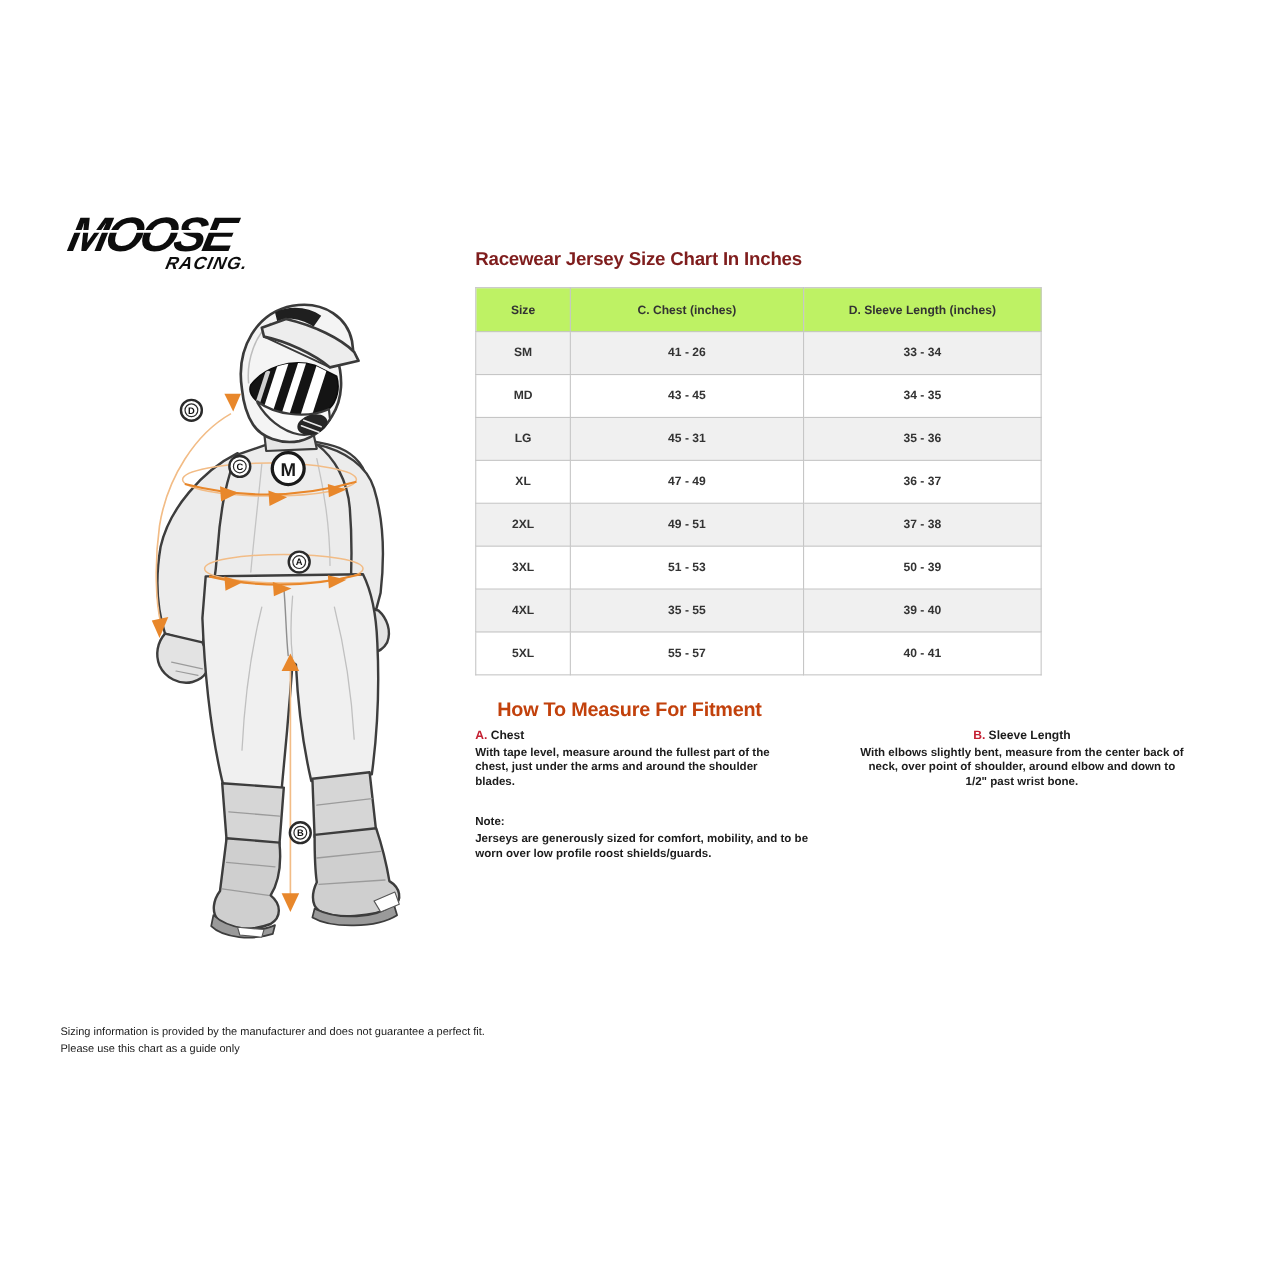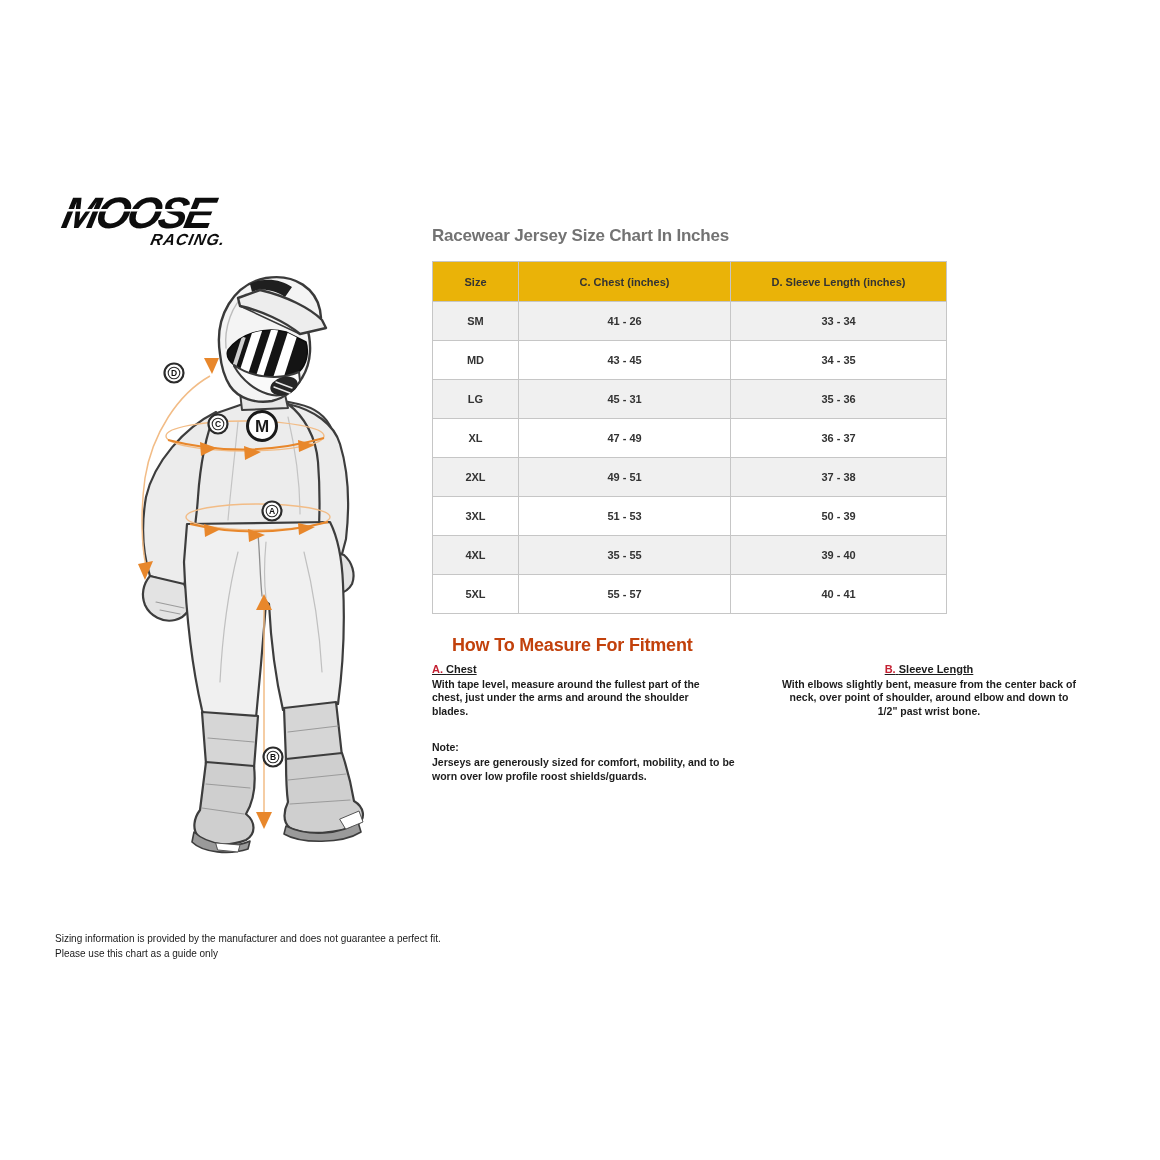"Racewear Jersey Size Chart In" .chart-title { color: #737373 -> #7f1d1d }
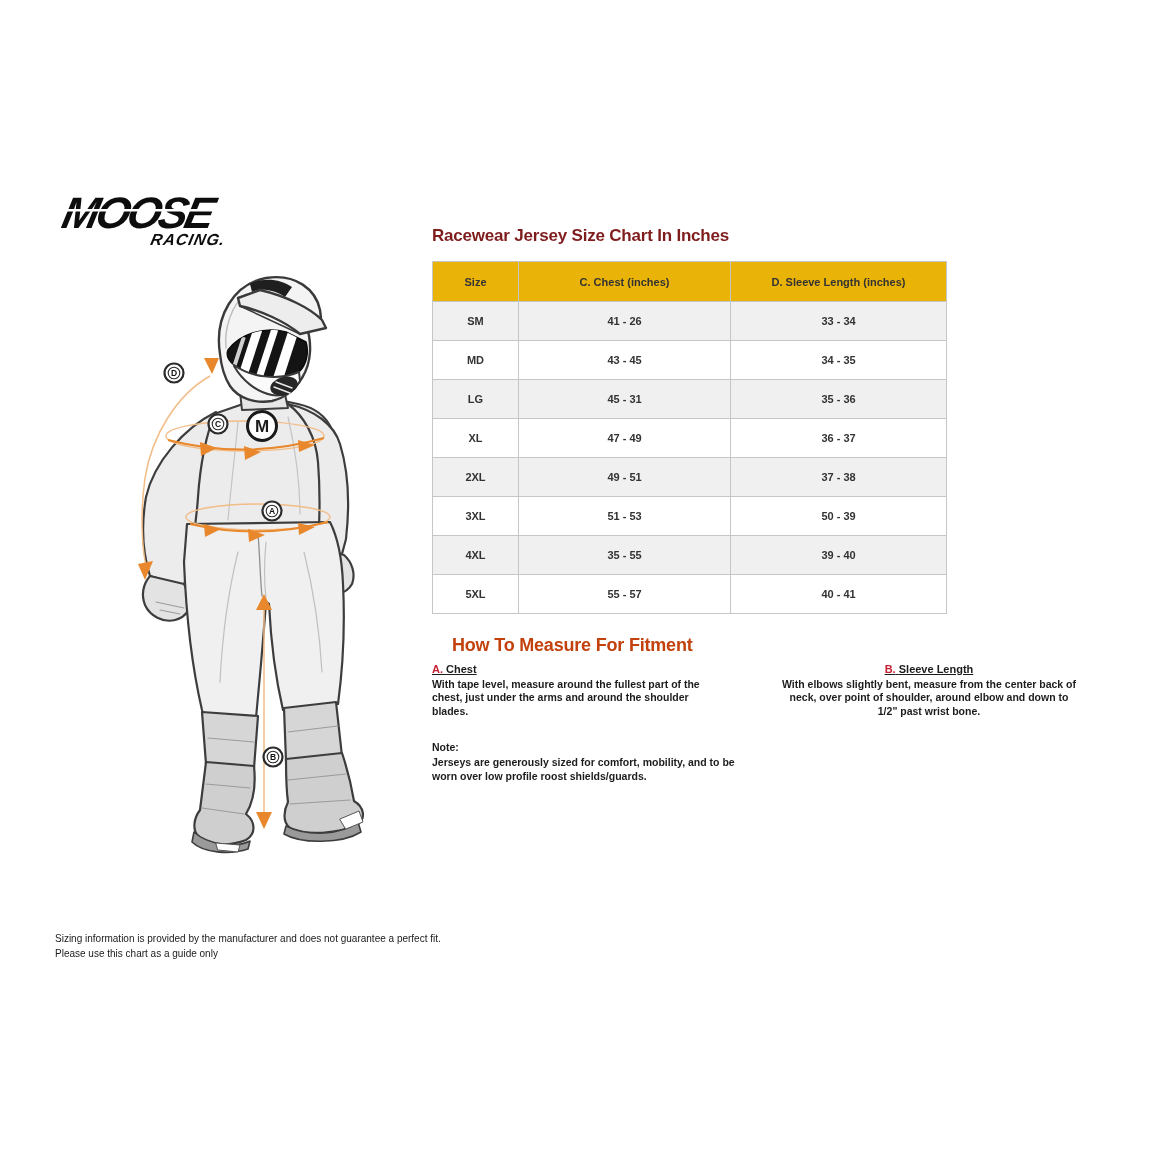"Size" table.size-table th { background: #eab308 -> #bef264 }
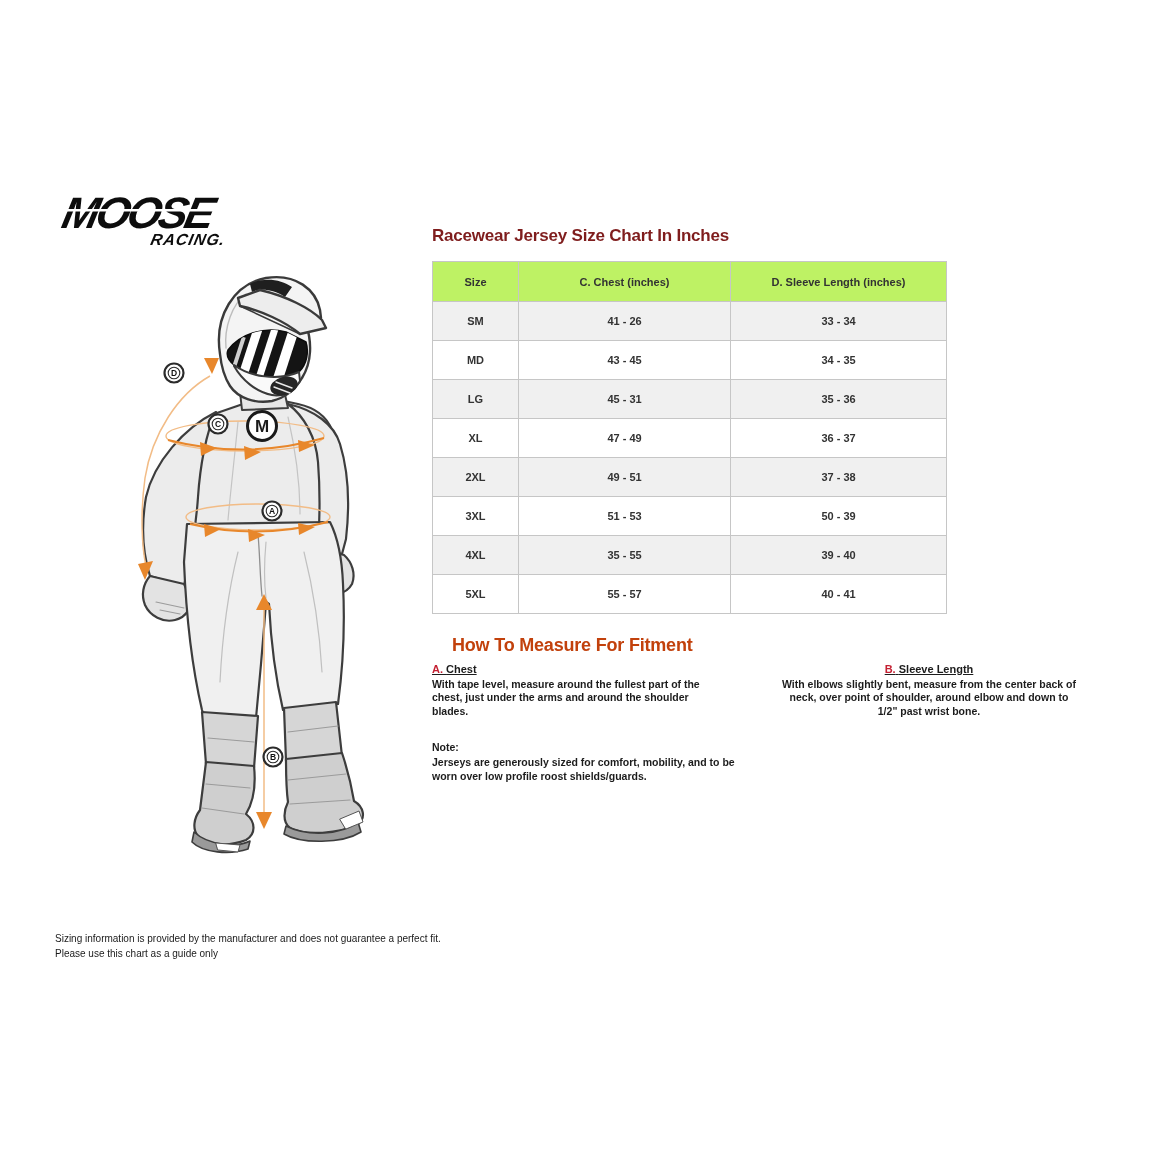"A. Chest" .fit-head { text-decoration: underline -> none }
